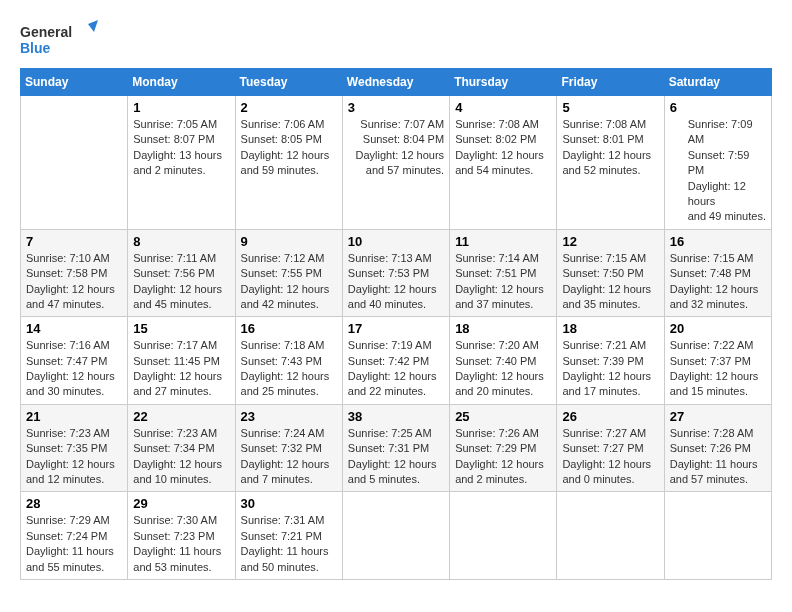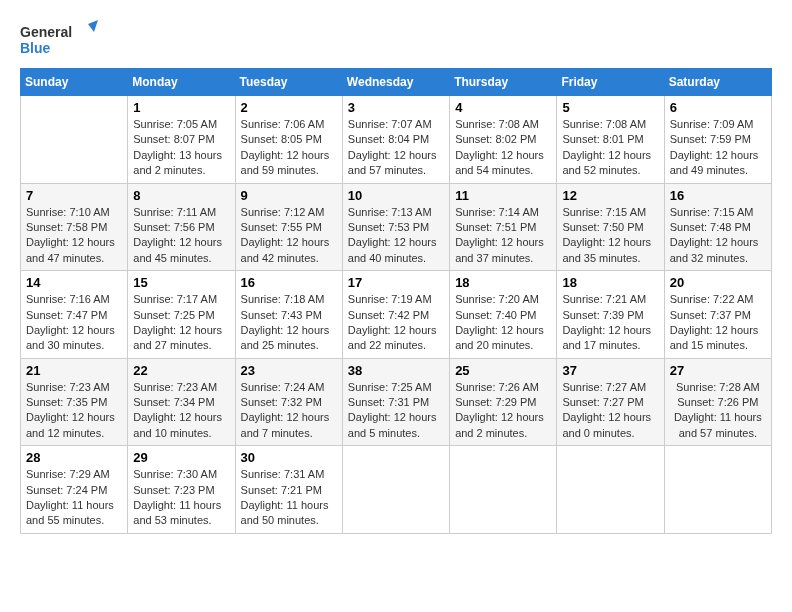"Sunrise: 7:07 AM" div.day-info { text-align: none -> right }
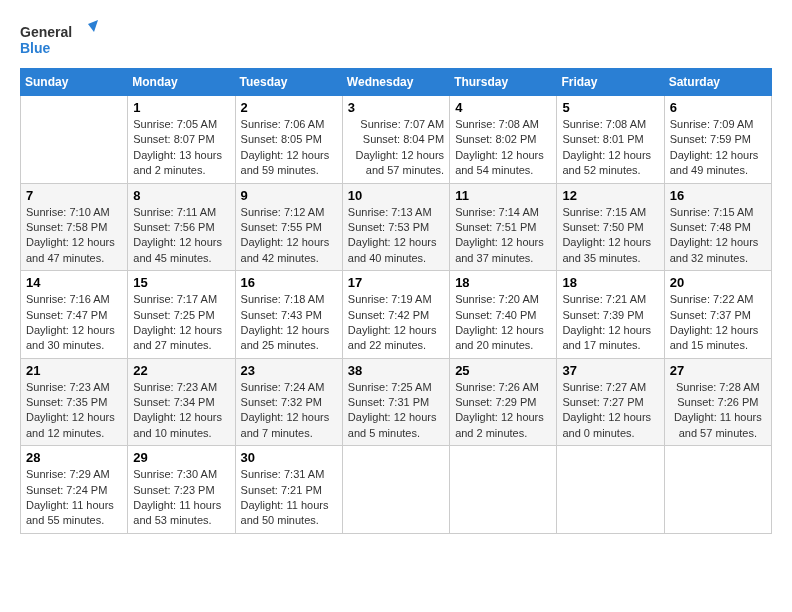"Sunrise: 7:09 AM" div.day-info { margin-left: none -> 18px }
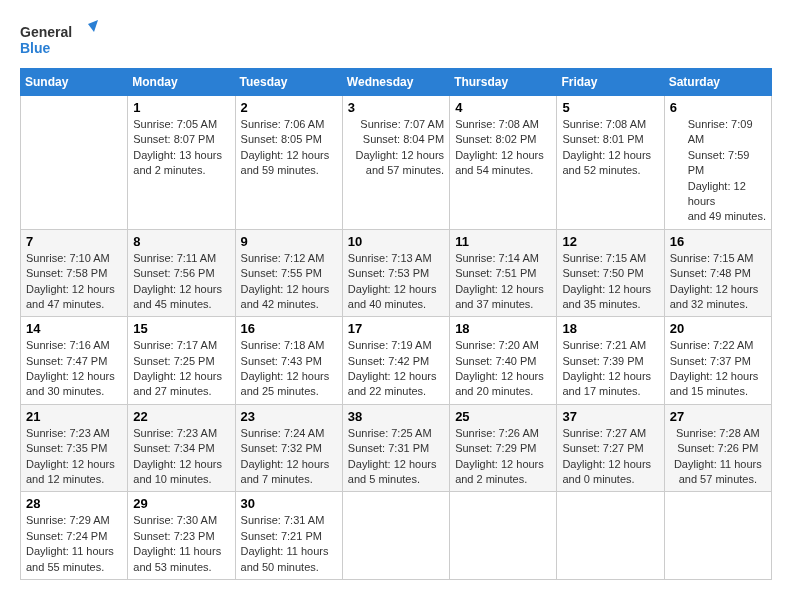"Sunrise: 7:17 AM" div.day-info { text: 7:25 -> 11:45 }
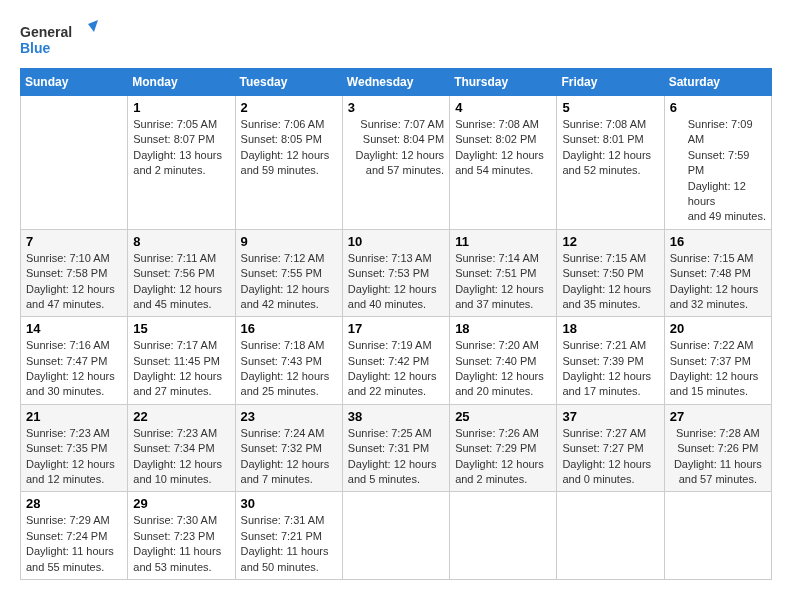"37" div.day-num { text: 37 -> 26 }
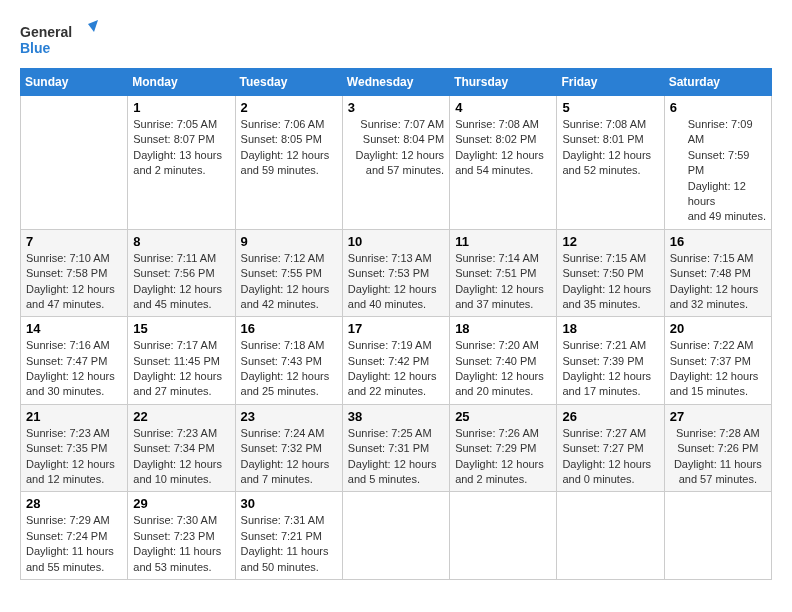"Sunrise: 7:28 AM" div.day-info { text-align: center -> none }
